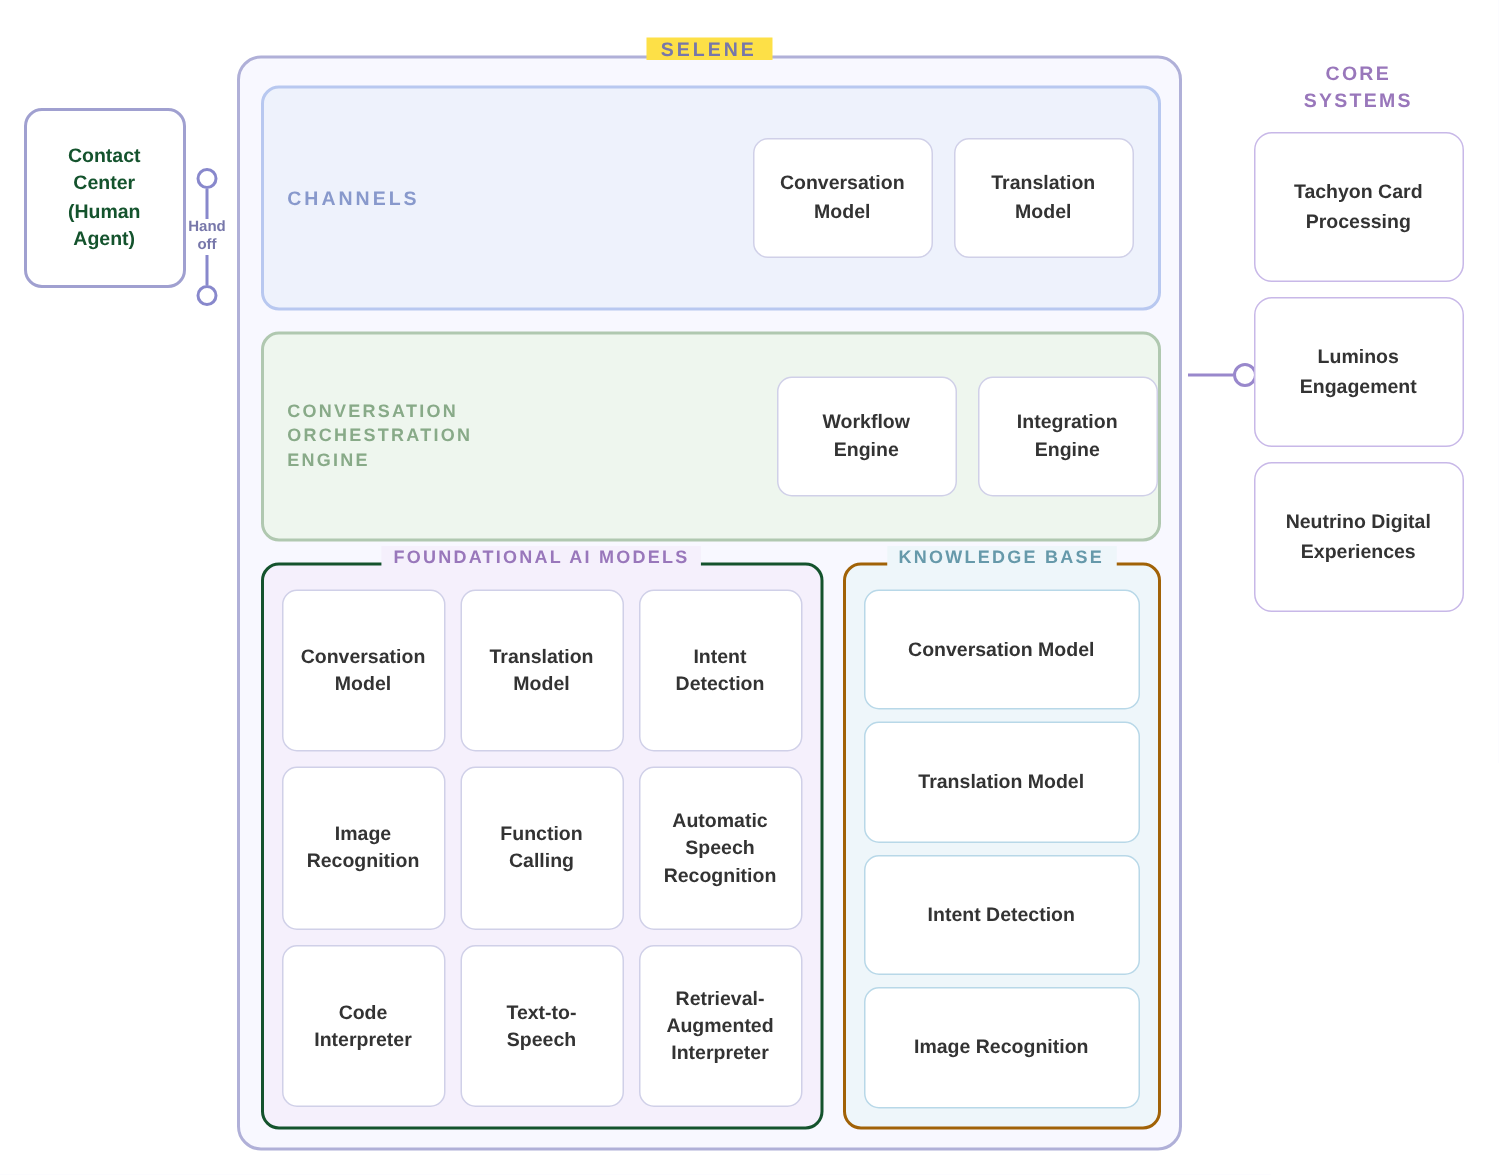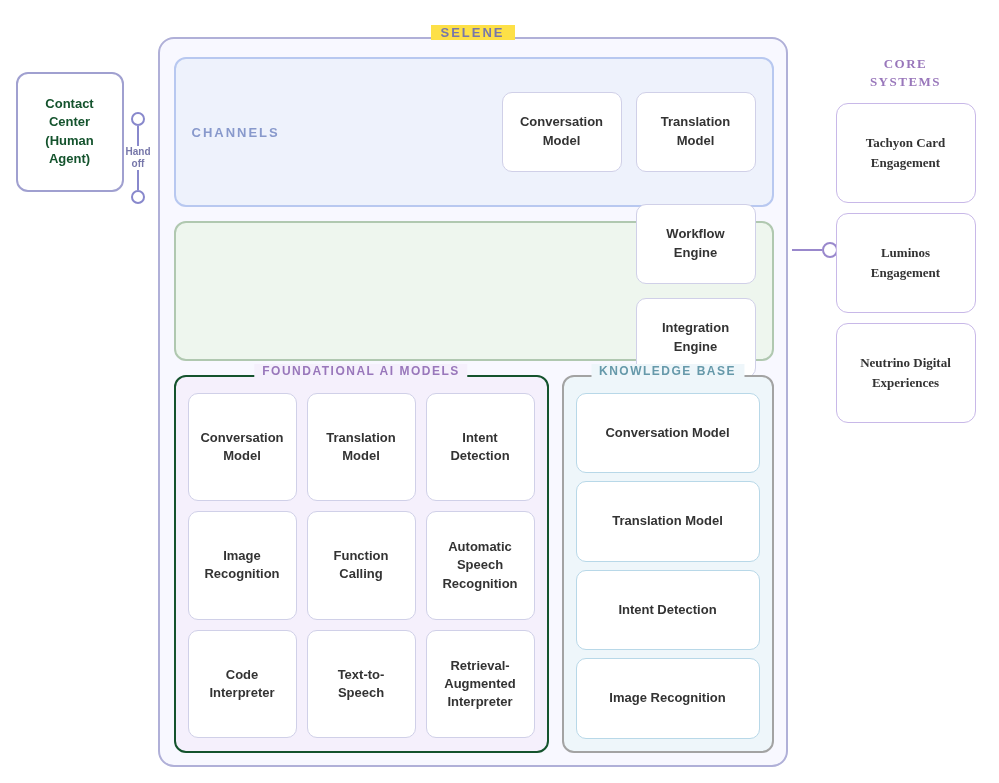"CORE" .core-systems-box { font-family: Liberation Serif, serif -> none; top: 43px -> 28px }
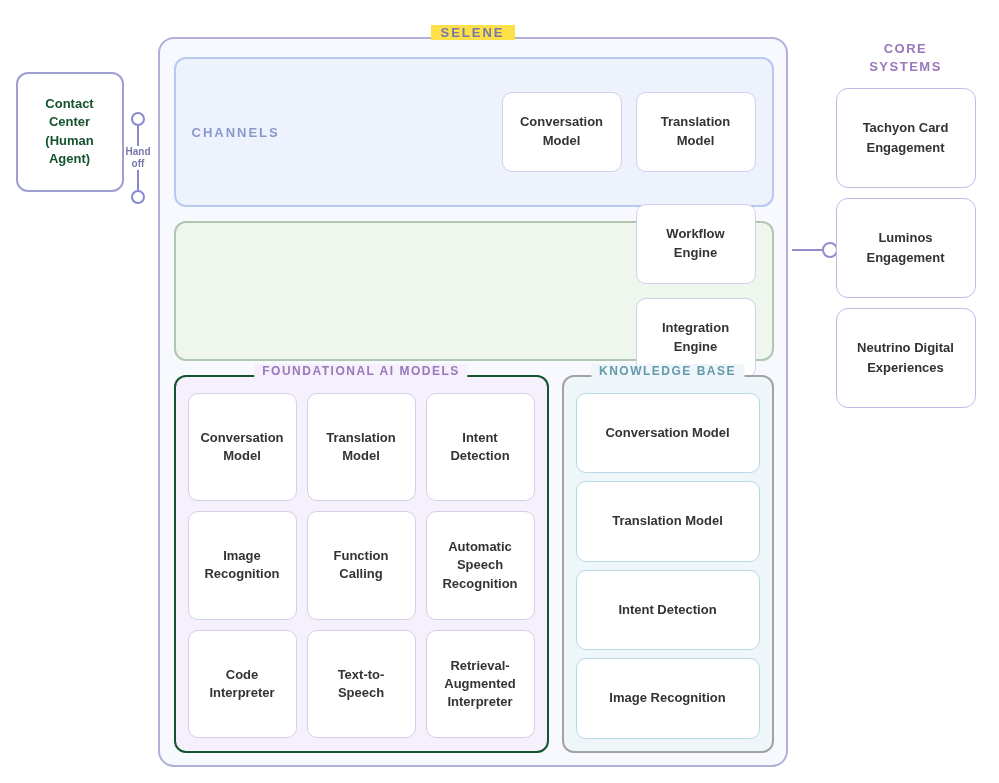"Tachyon Card Engagement" span.core-card-text { text: Engagement -> Processing }
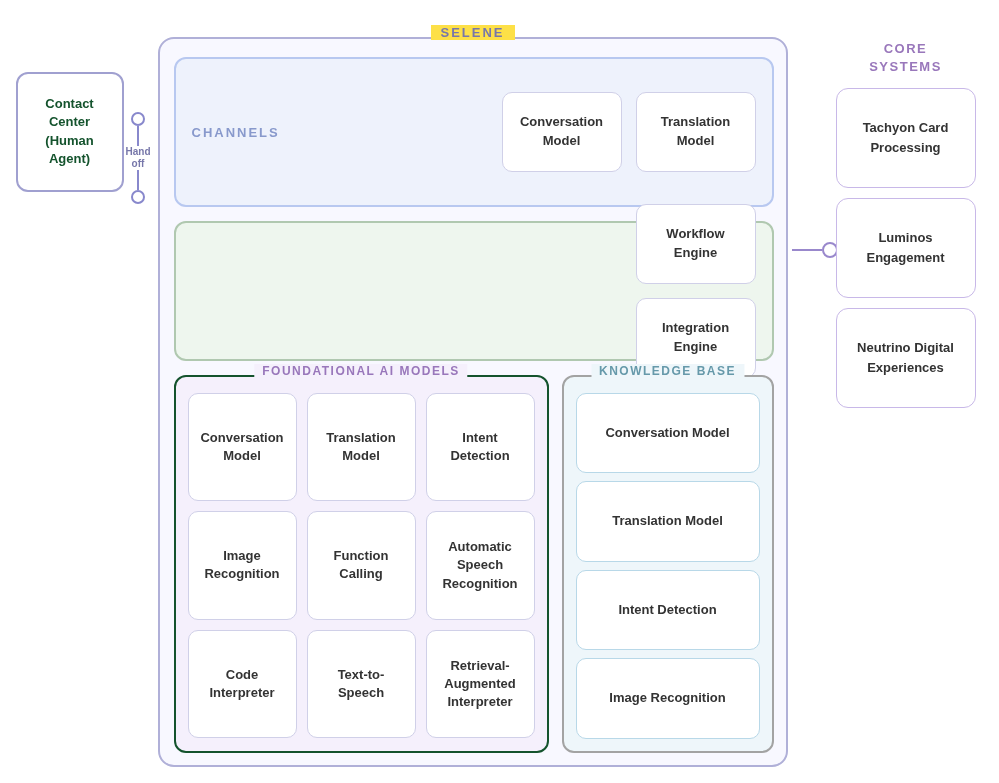"CONVERSATION ORCHESTRATION ENGINE" span.coe-label { html: none -> <span>CONVERSATION ORCHESTRATION ENGINE</span> }
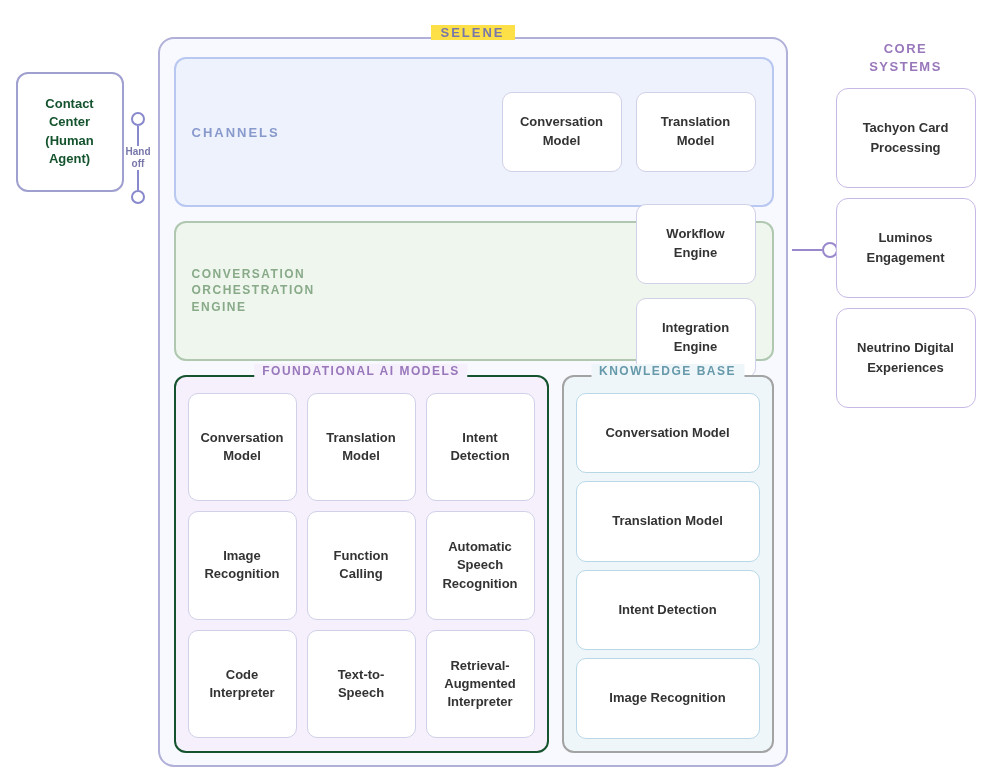"Workflow Engine" .coe-cards { flex-direction: column -> none; right: 16px -> 0 }
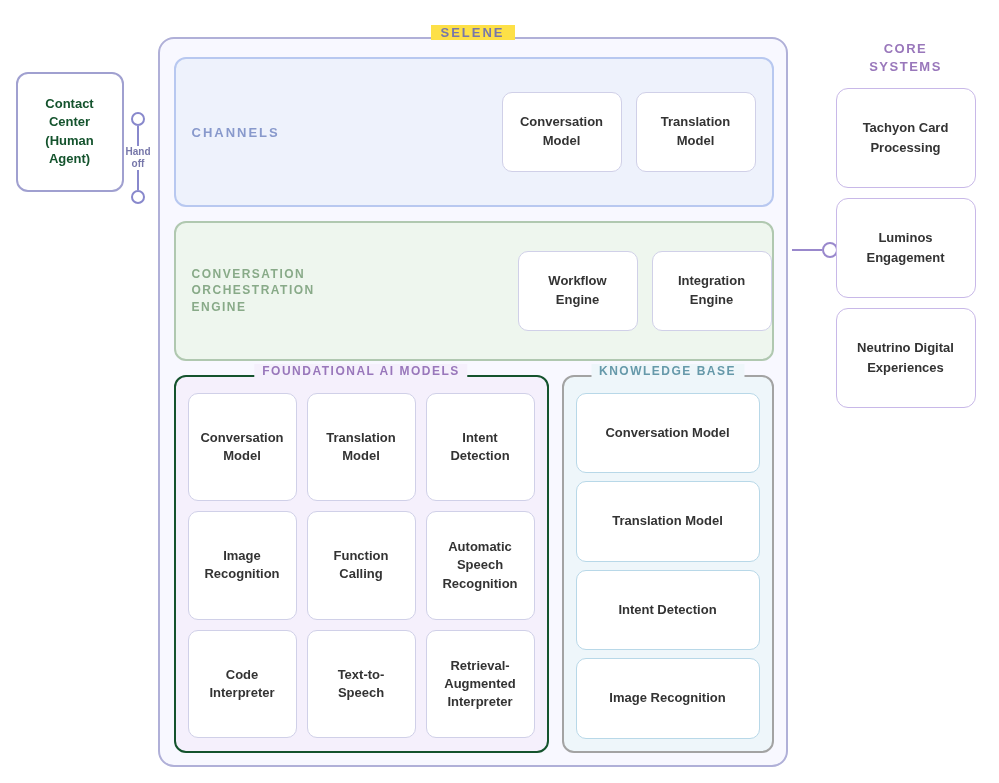"KNOWLEDGE BASE" .kb-box { border: 2px solid #a3a3a3 -> 2px solid #a16207 }
